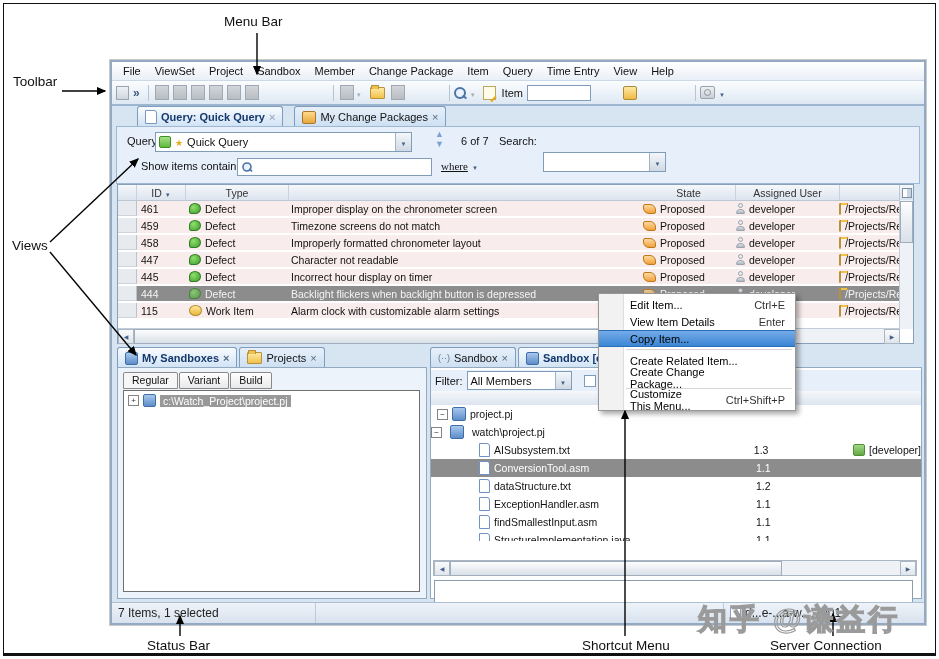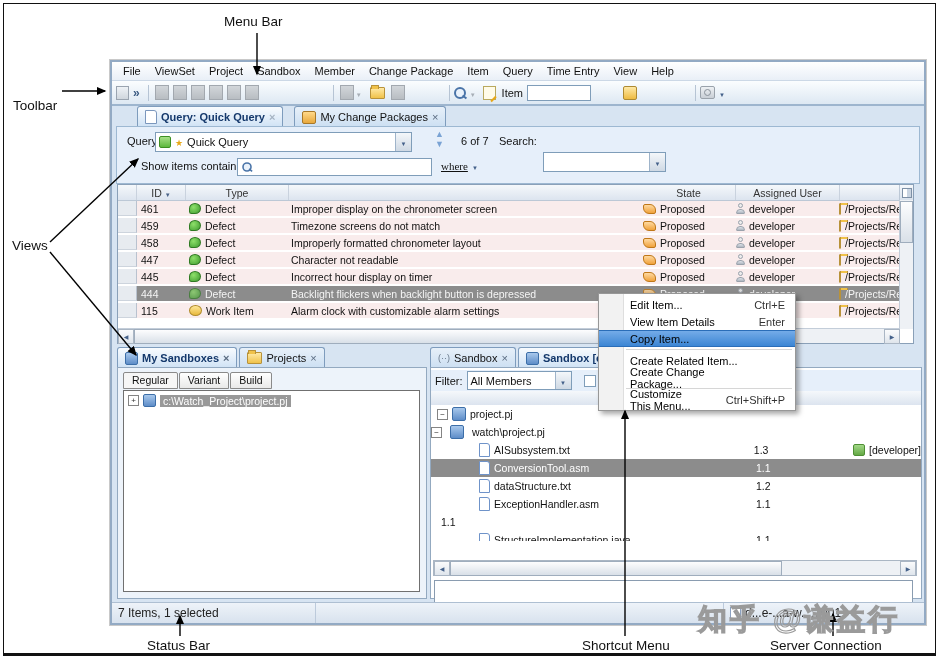"Toolbar" div.ann { top: 98px -> 74px }
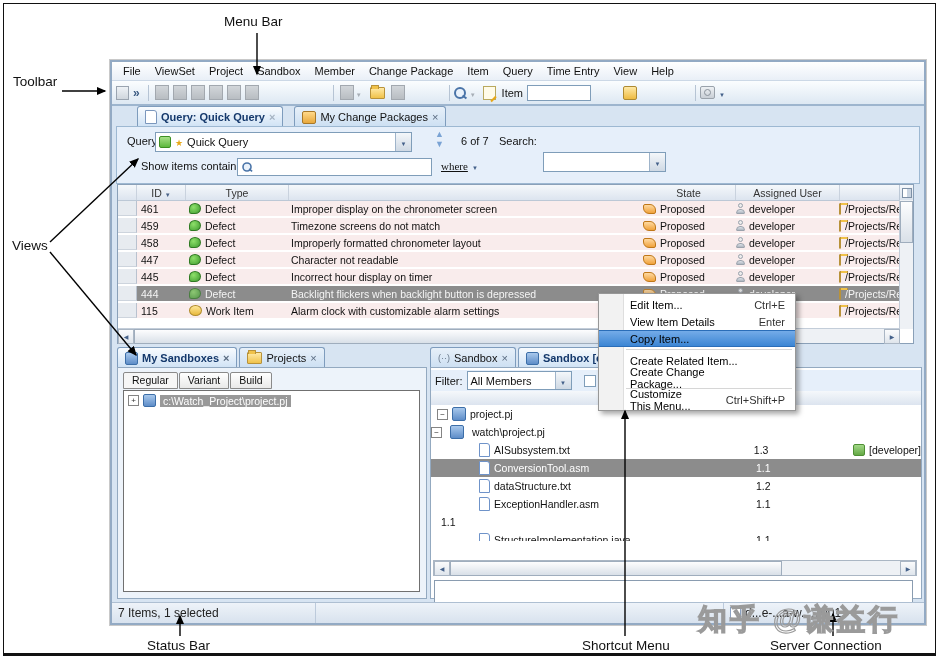"findSmallestInput.asm" div.mname { html: none -> <div> <i></i> <span>findSmallestInput.asm</span> </div> }
